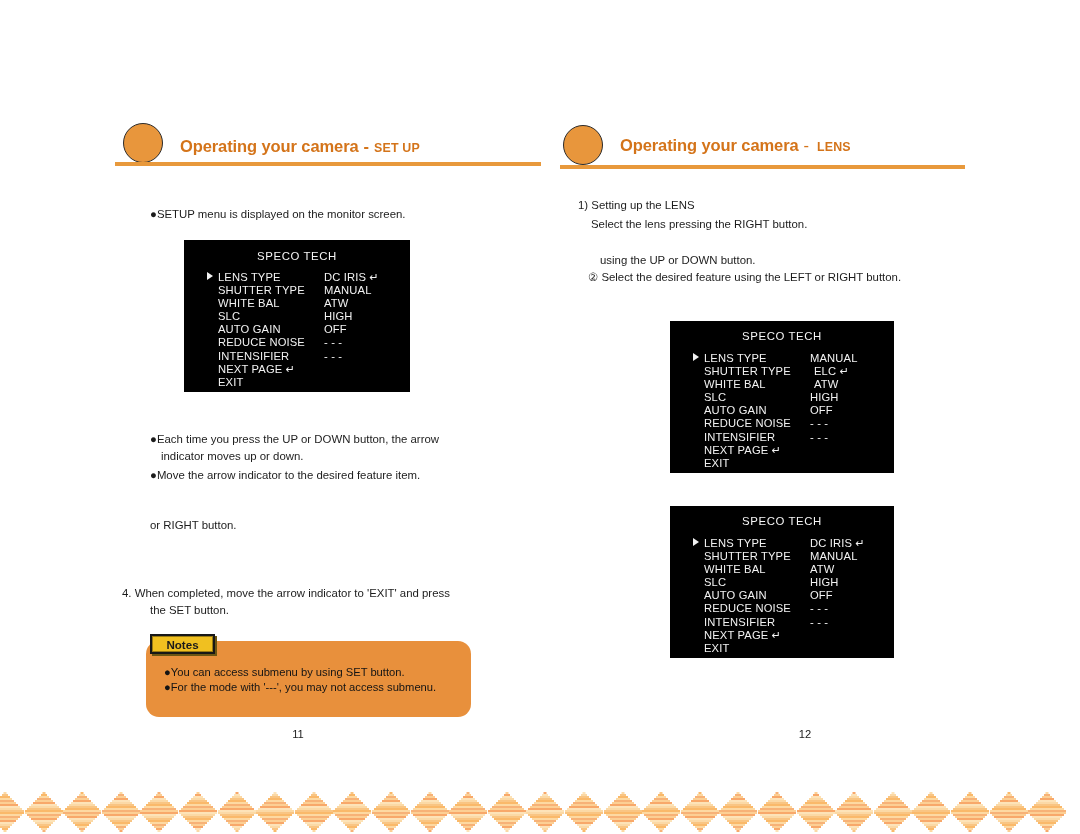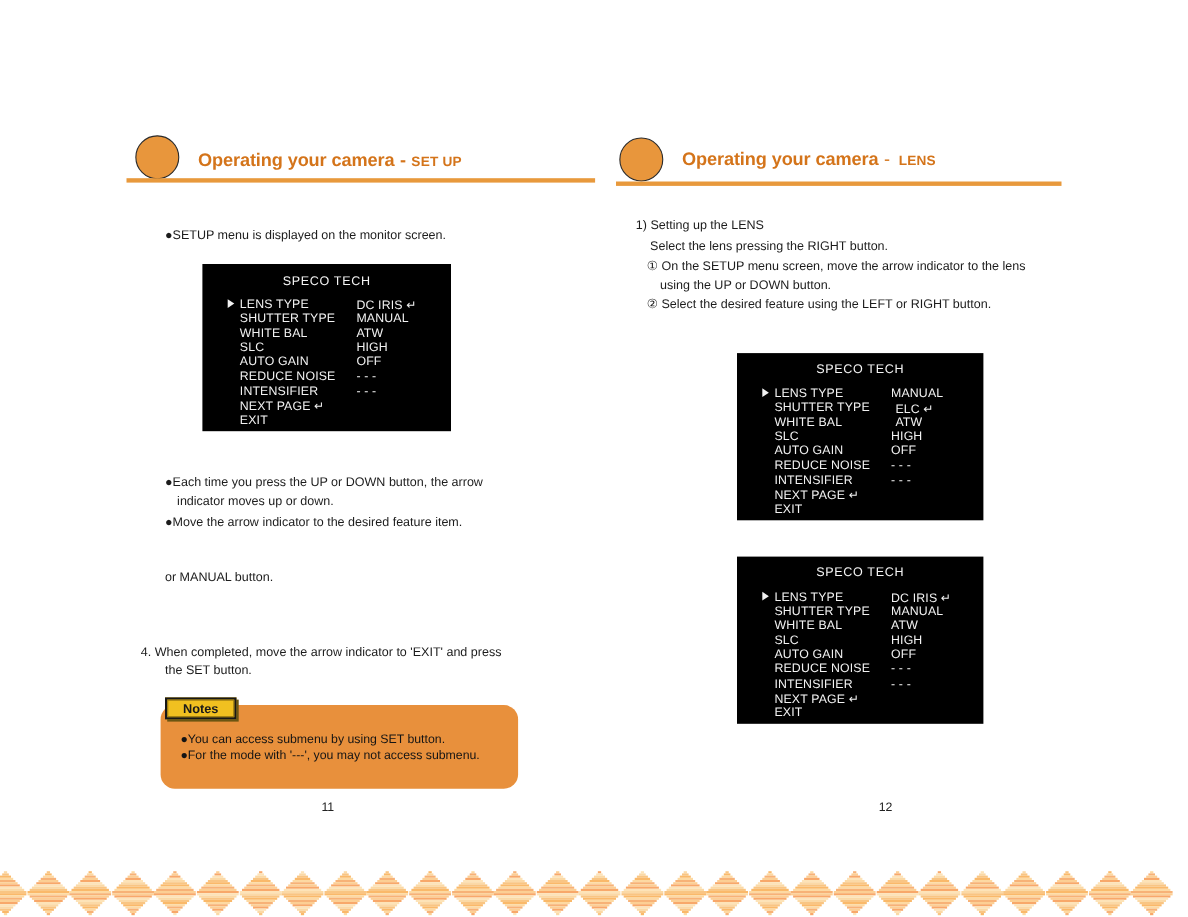"① On the SETUP menu" div.body-text { html: <div> <span>① On the SETUP menu screen, move the arrow indicator to the lens</span> </div> -> none }
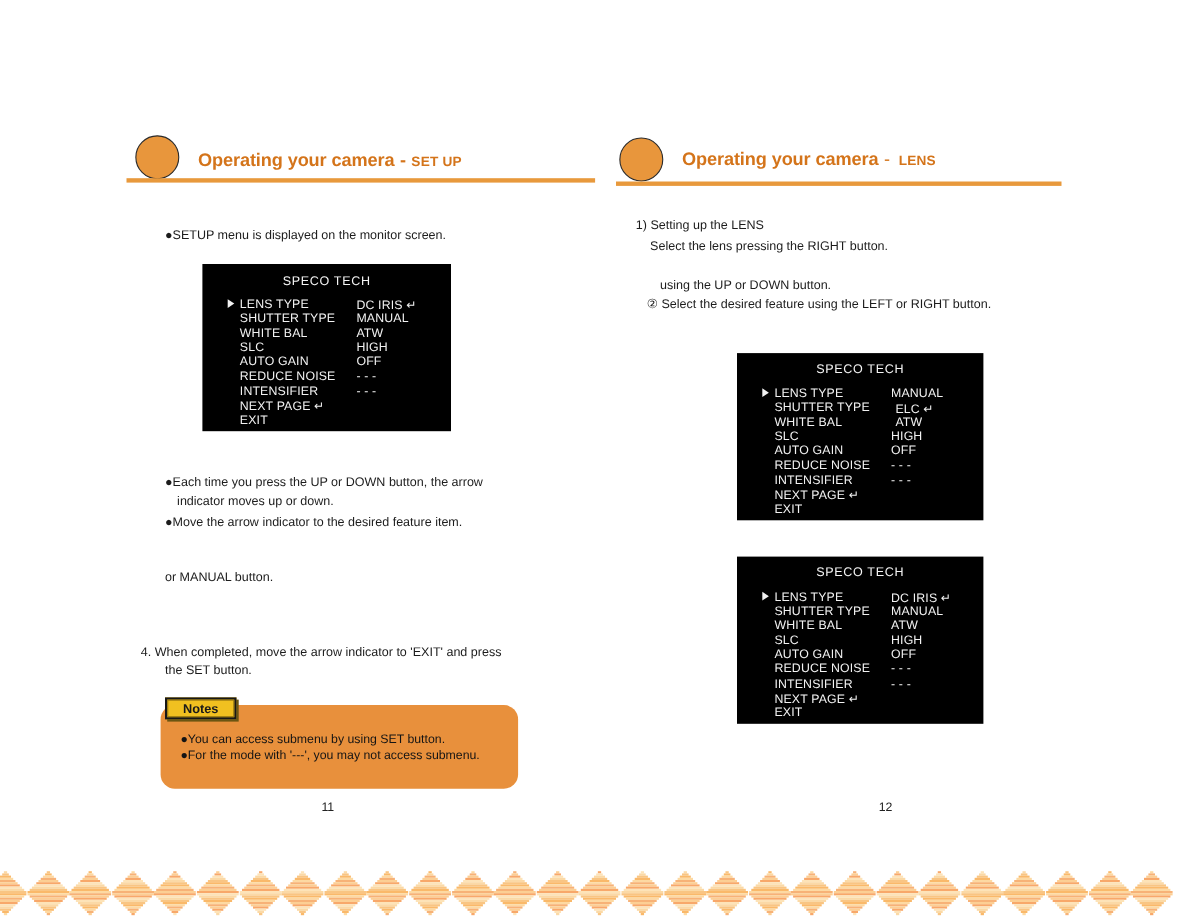"or MANUAL button." span.txt-line { text: MANUAL -> RIGHT }
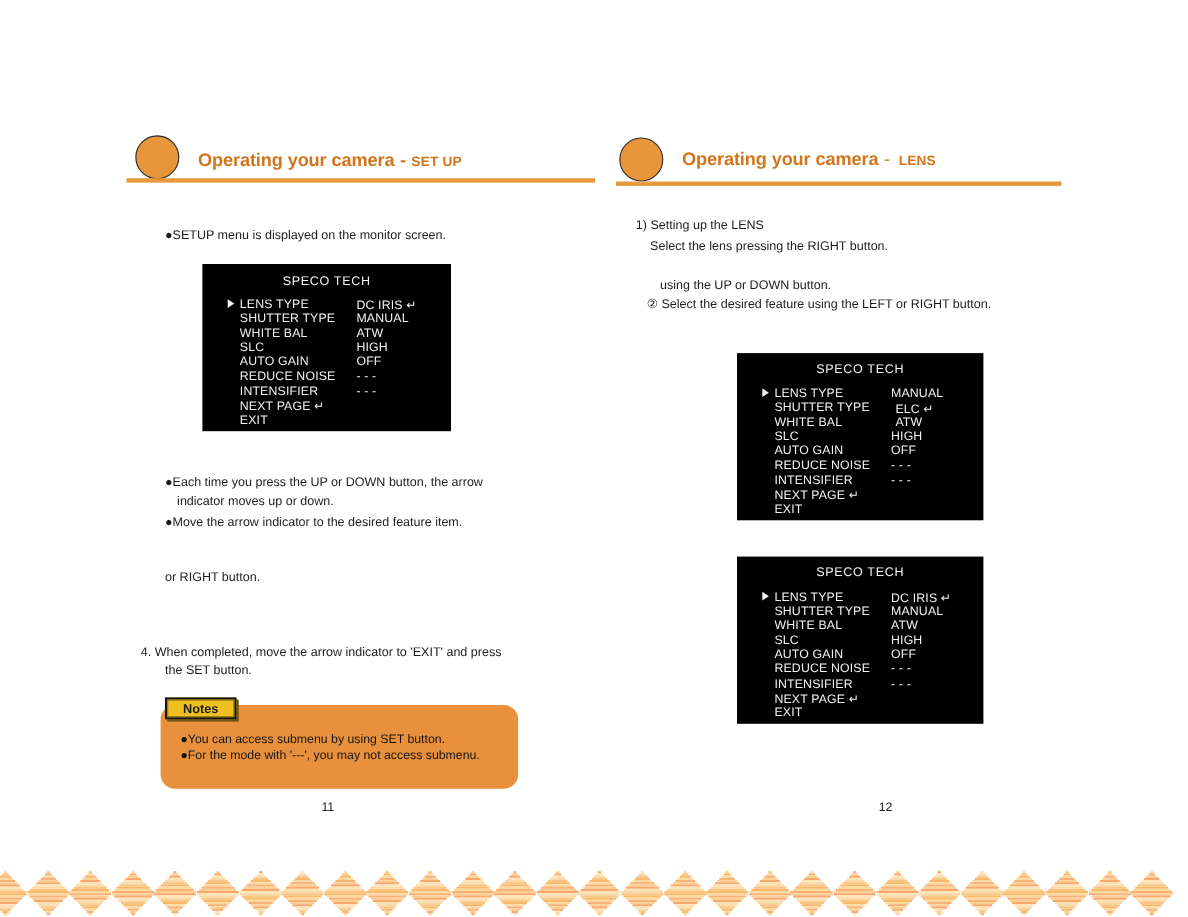"4. When completed, move the" div.body-text { left: 128px -> 122px }
